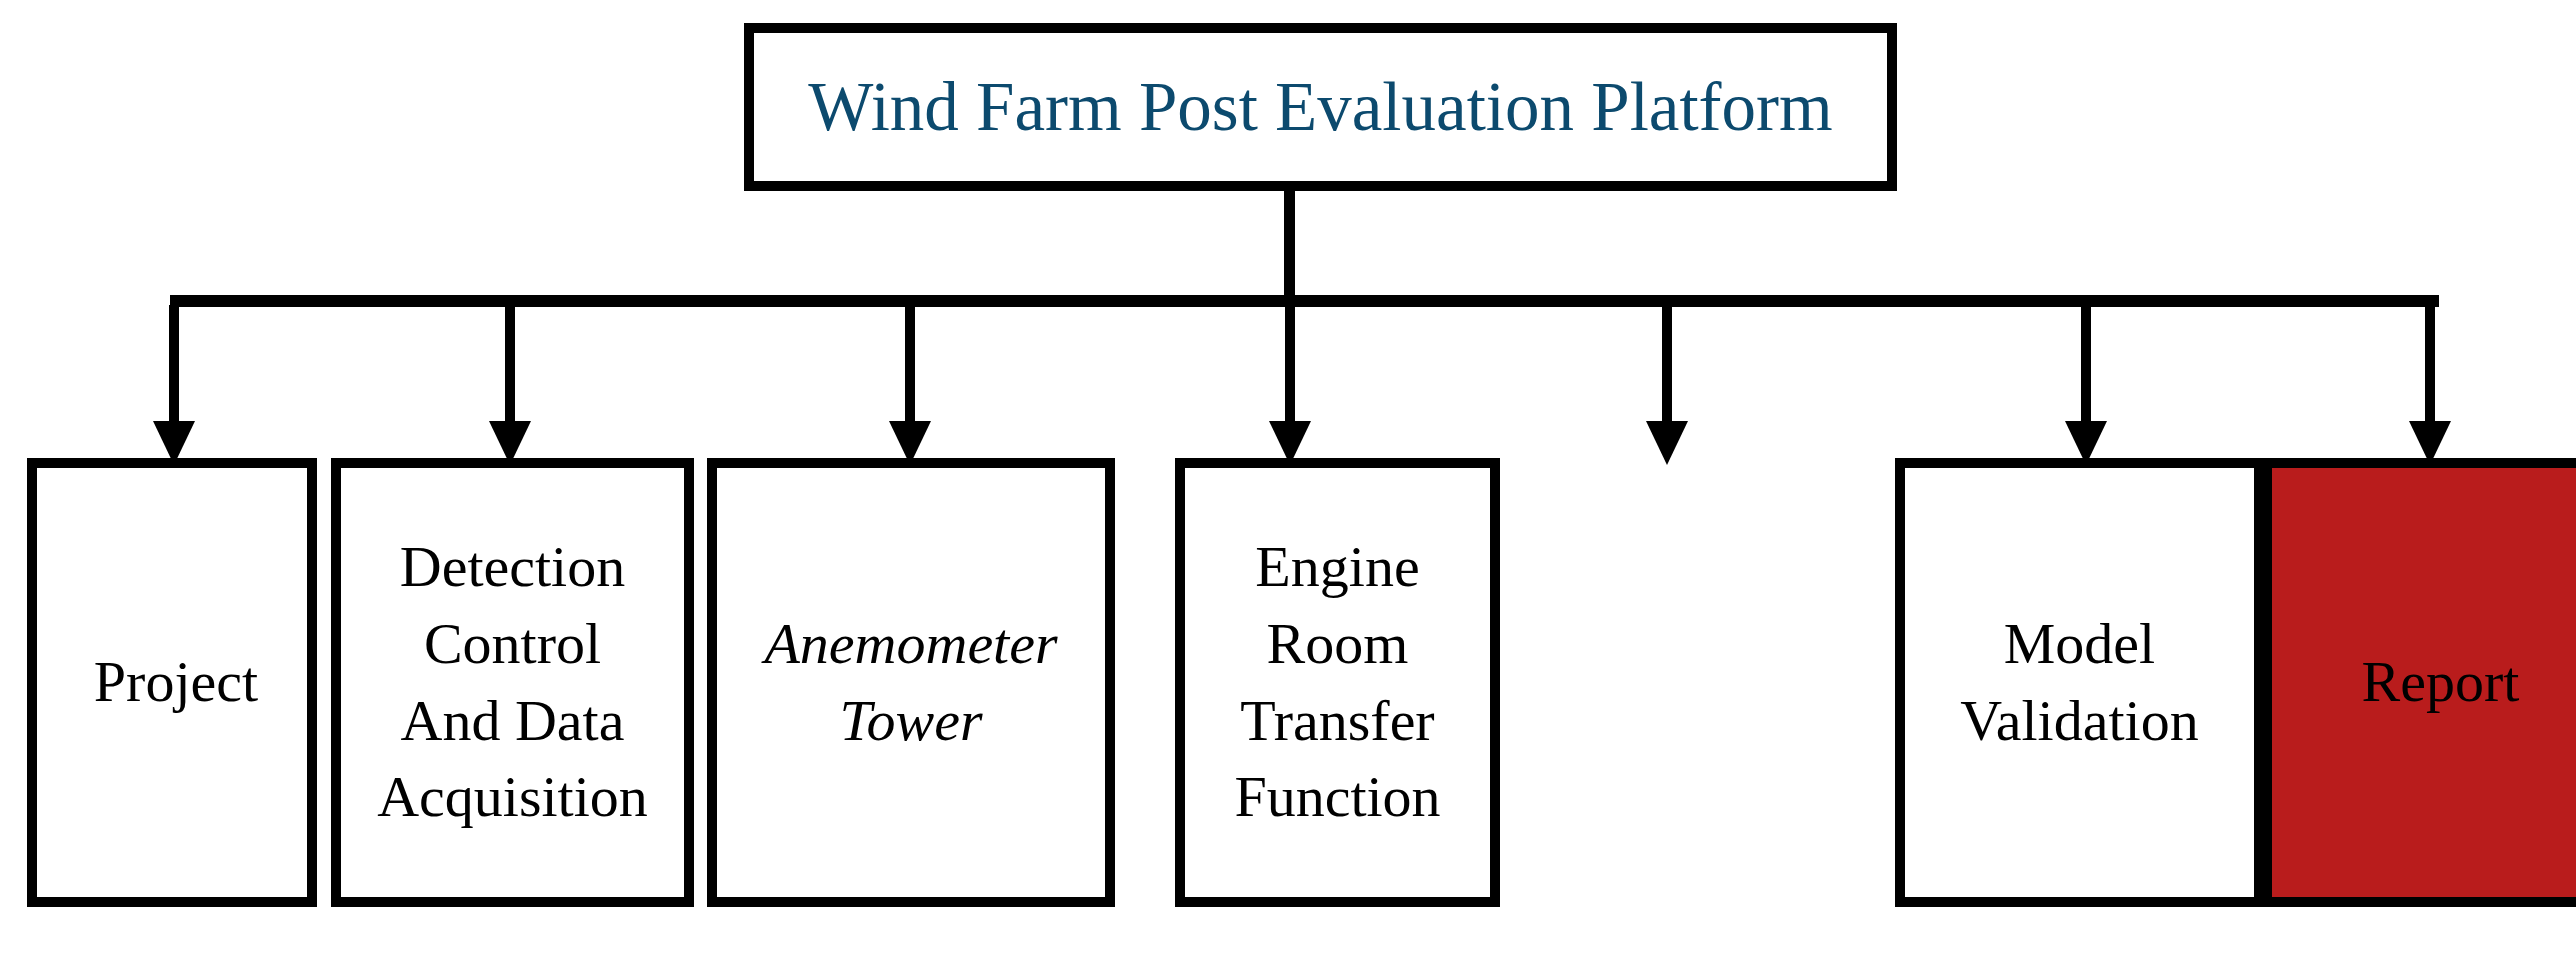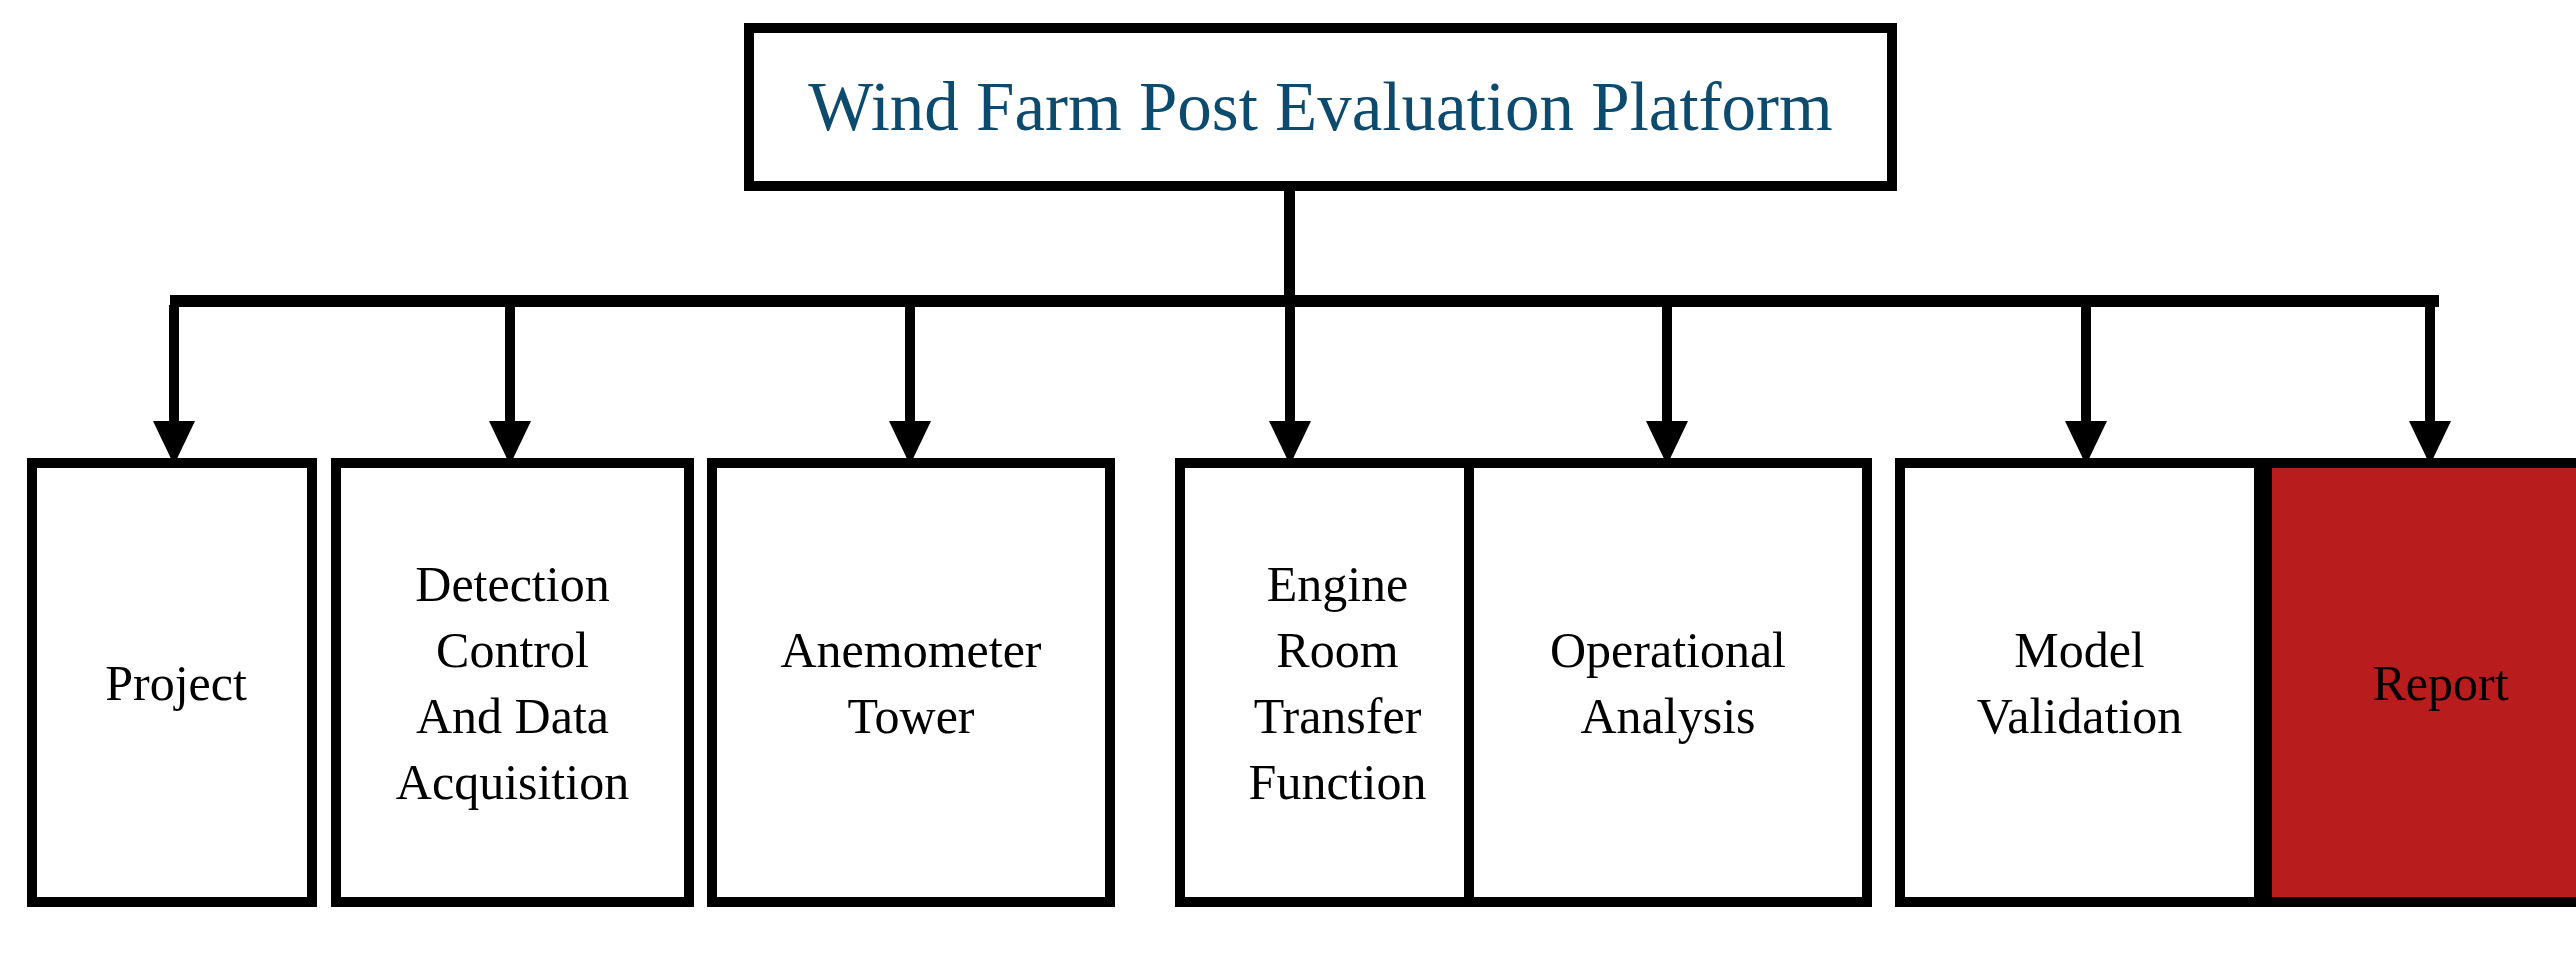"Detection" .child-label { font-size: 50px -> 58px }
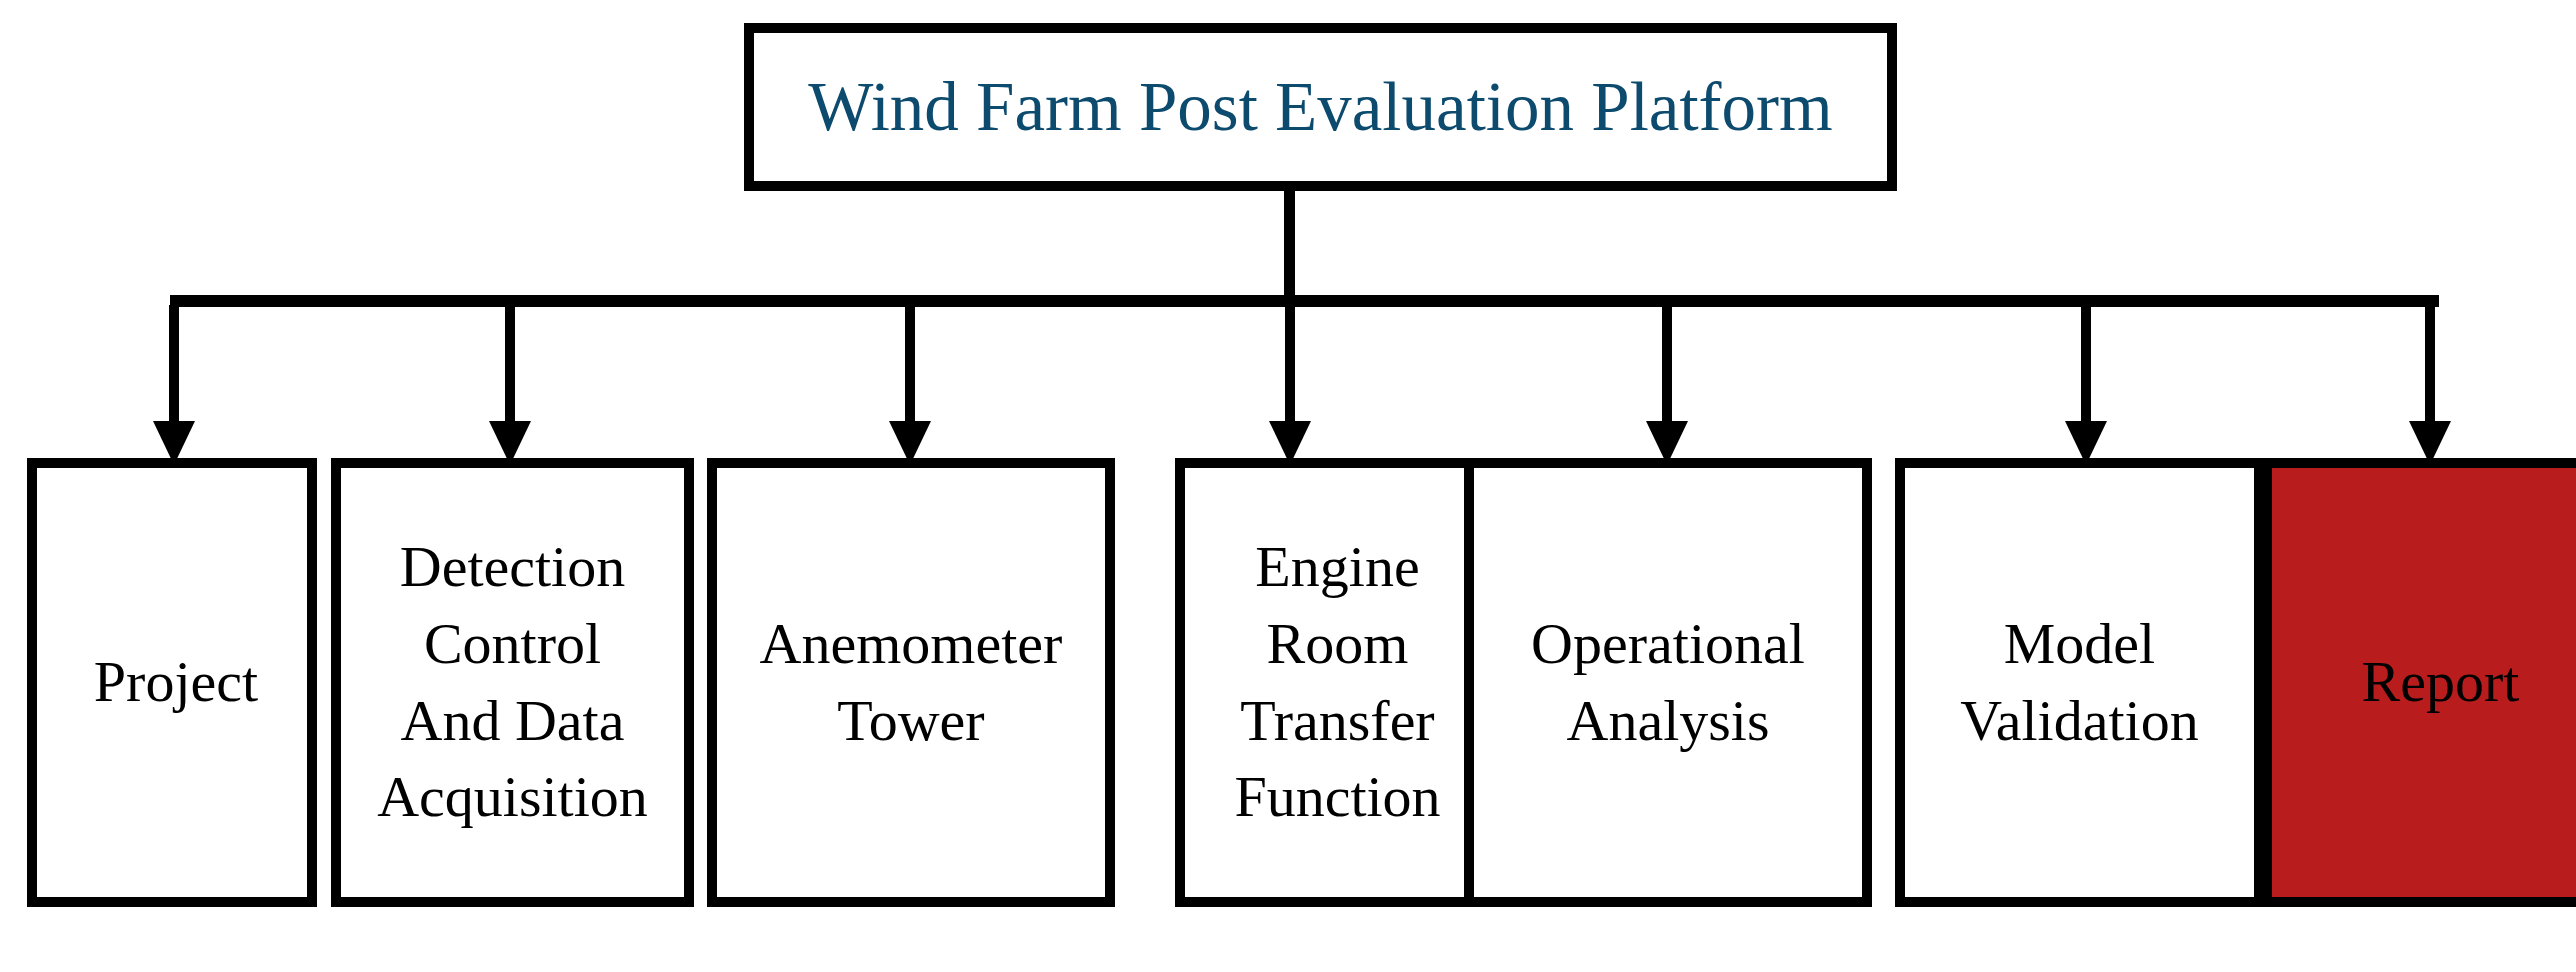"Anemometer" div.child-box { font-style: none -> italic }
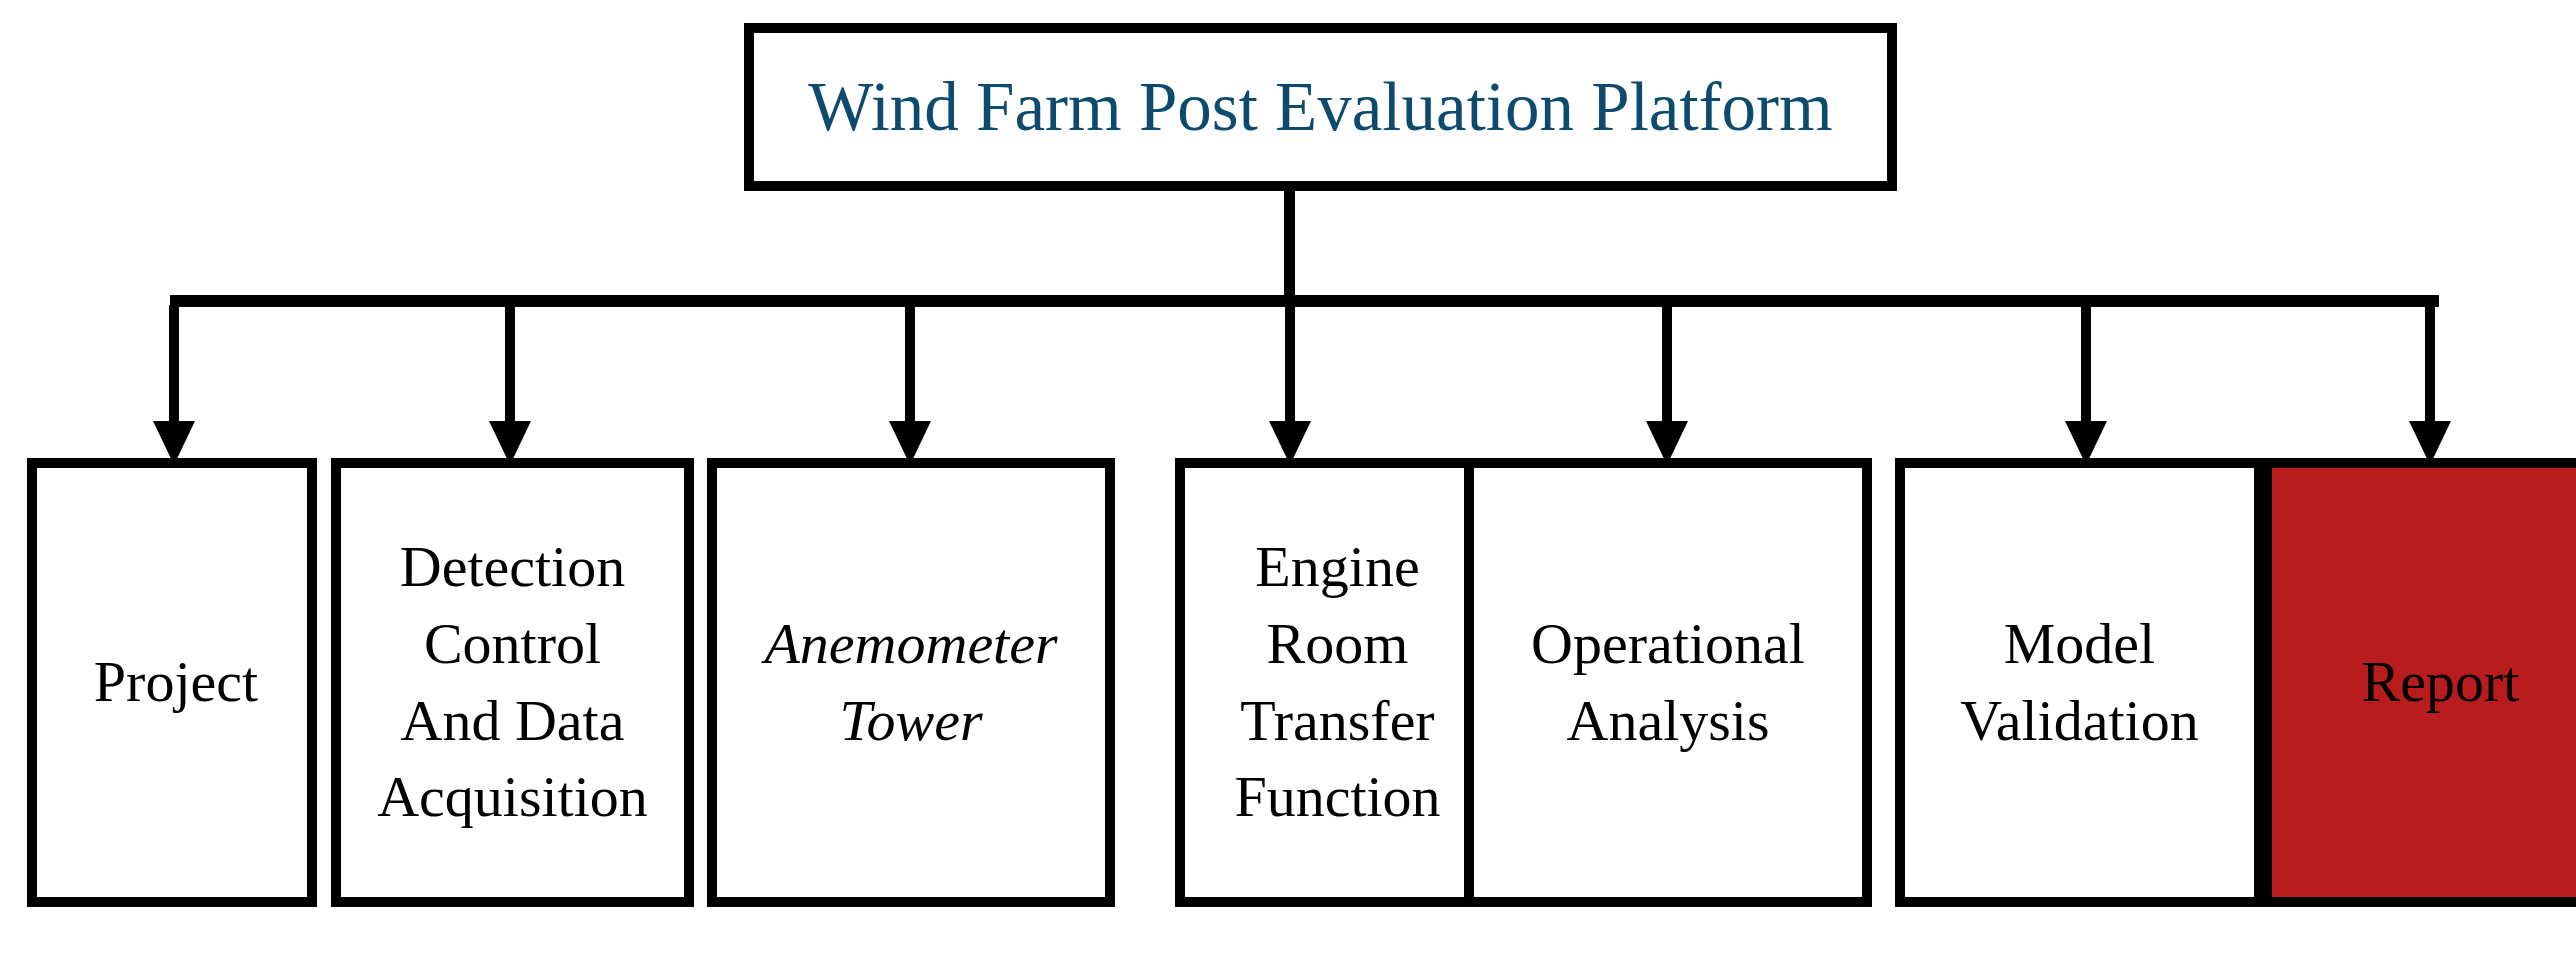"Operational" div.child-box { html: <div> <span>Operational Analysis</span> </div> -> none }
